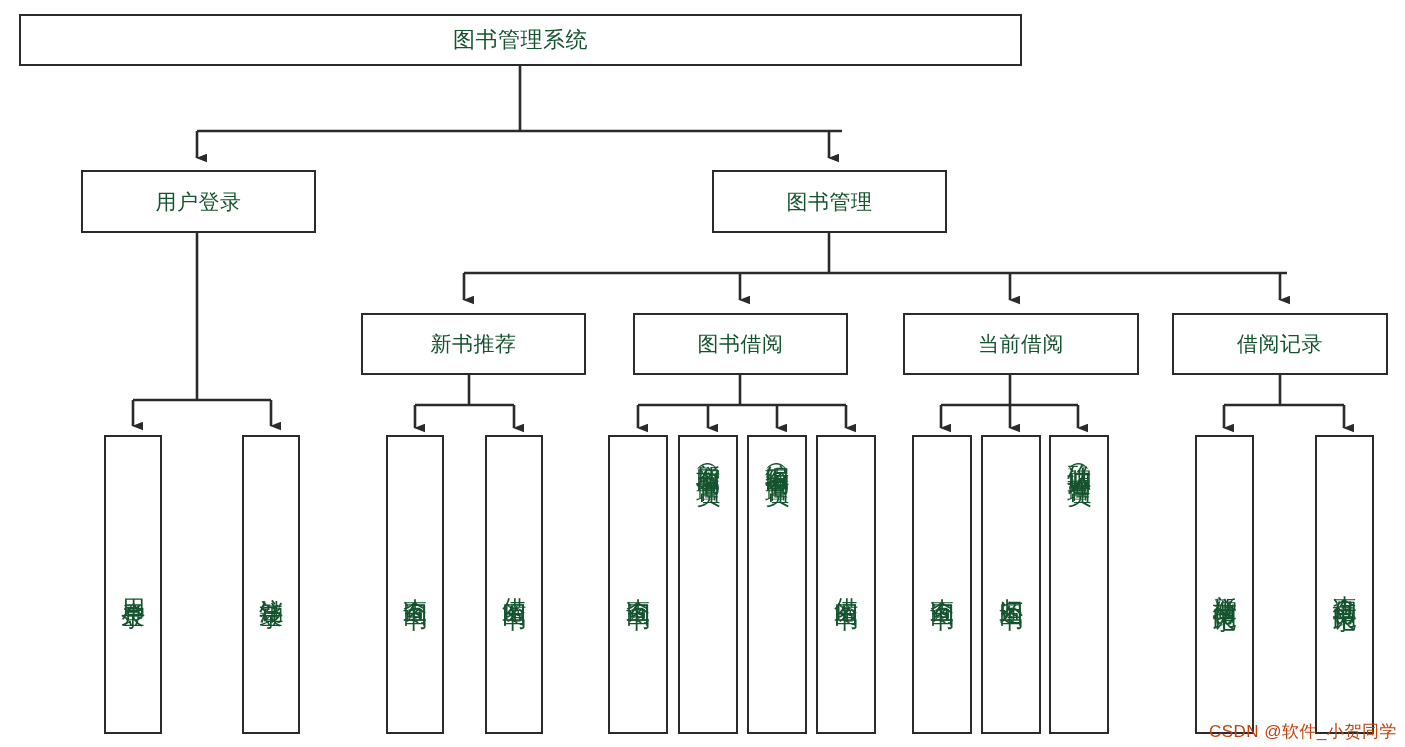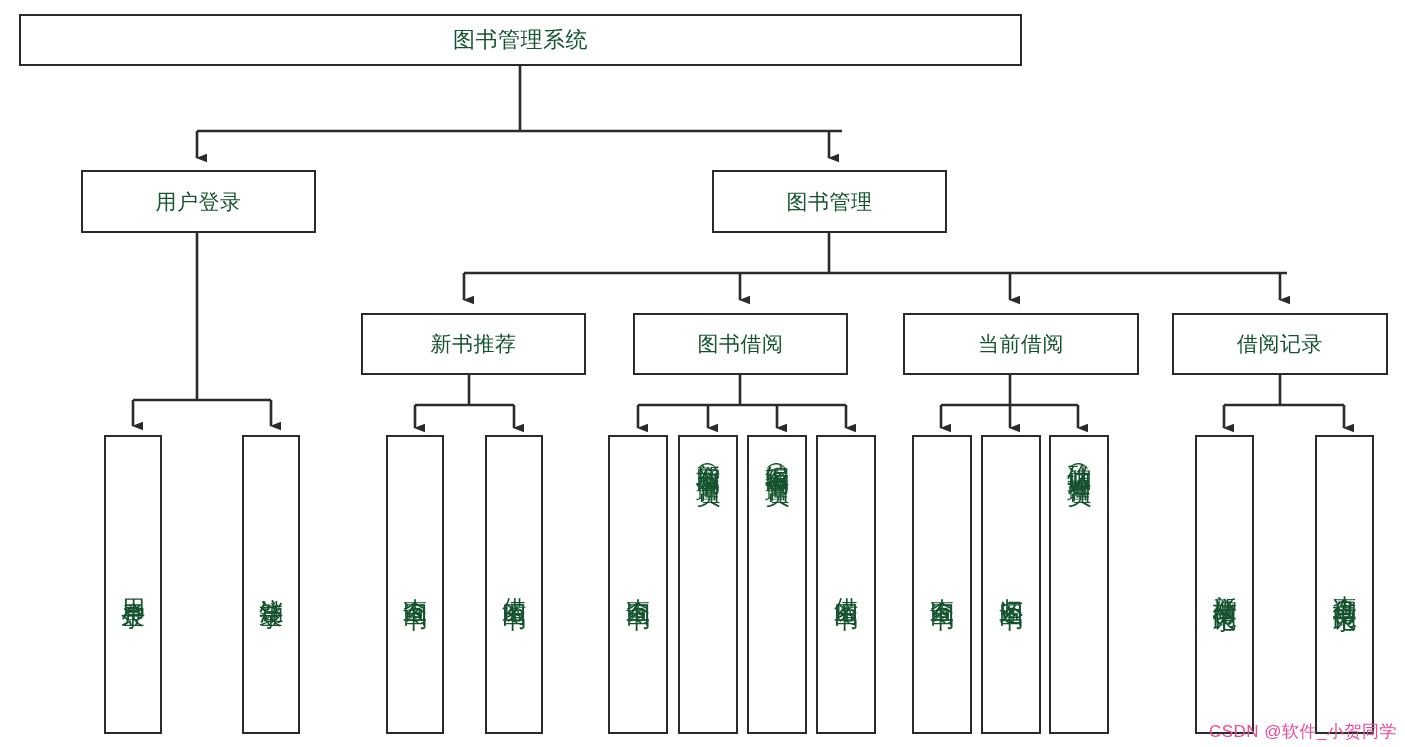"CSDN @软件_小贺同学" .watermark { color: #ec4899 -> #c2410c }
